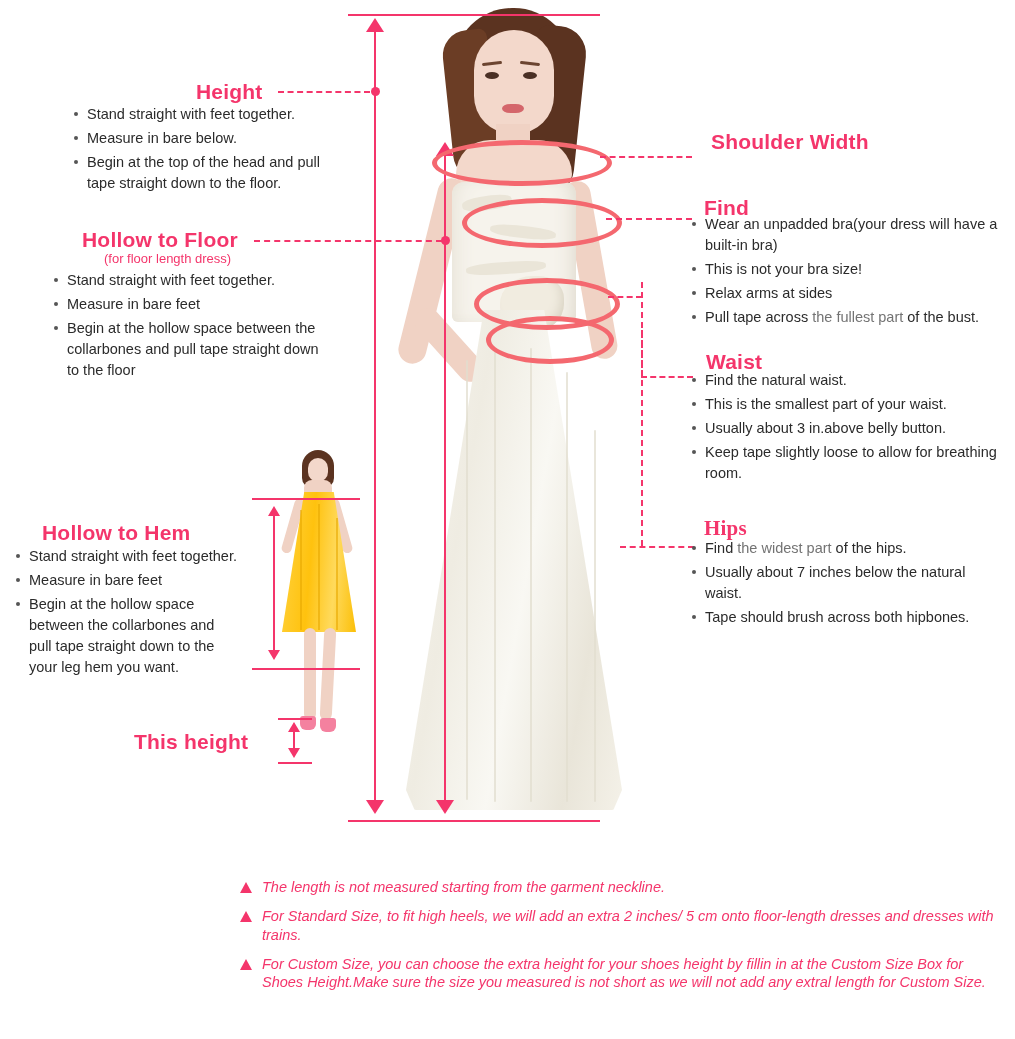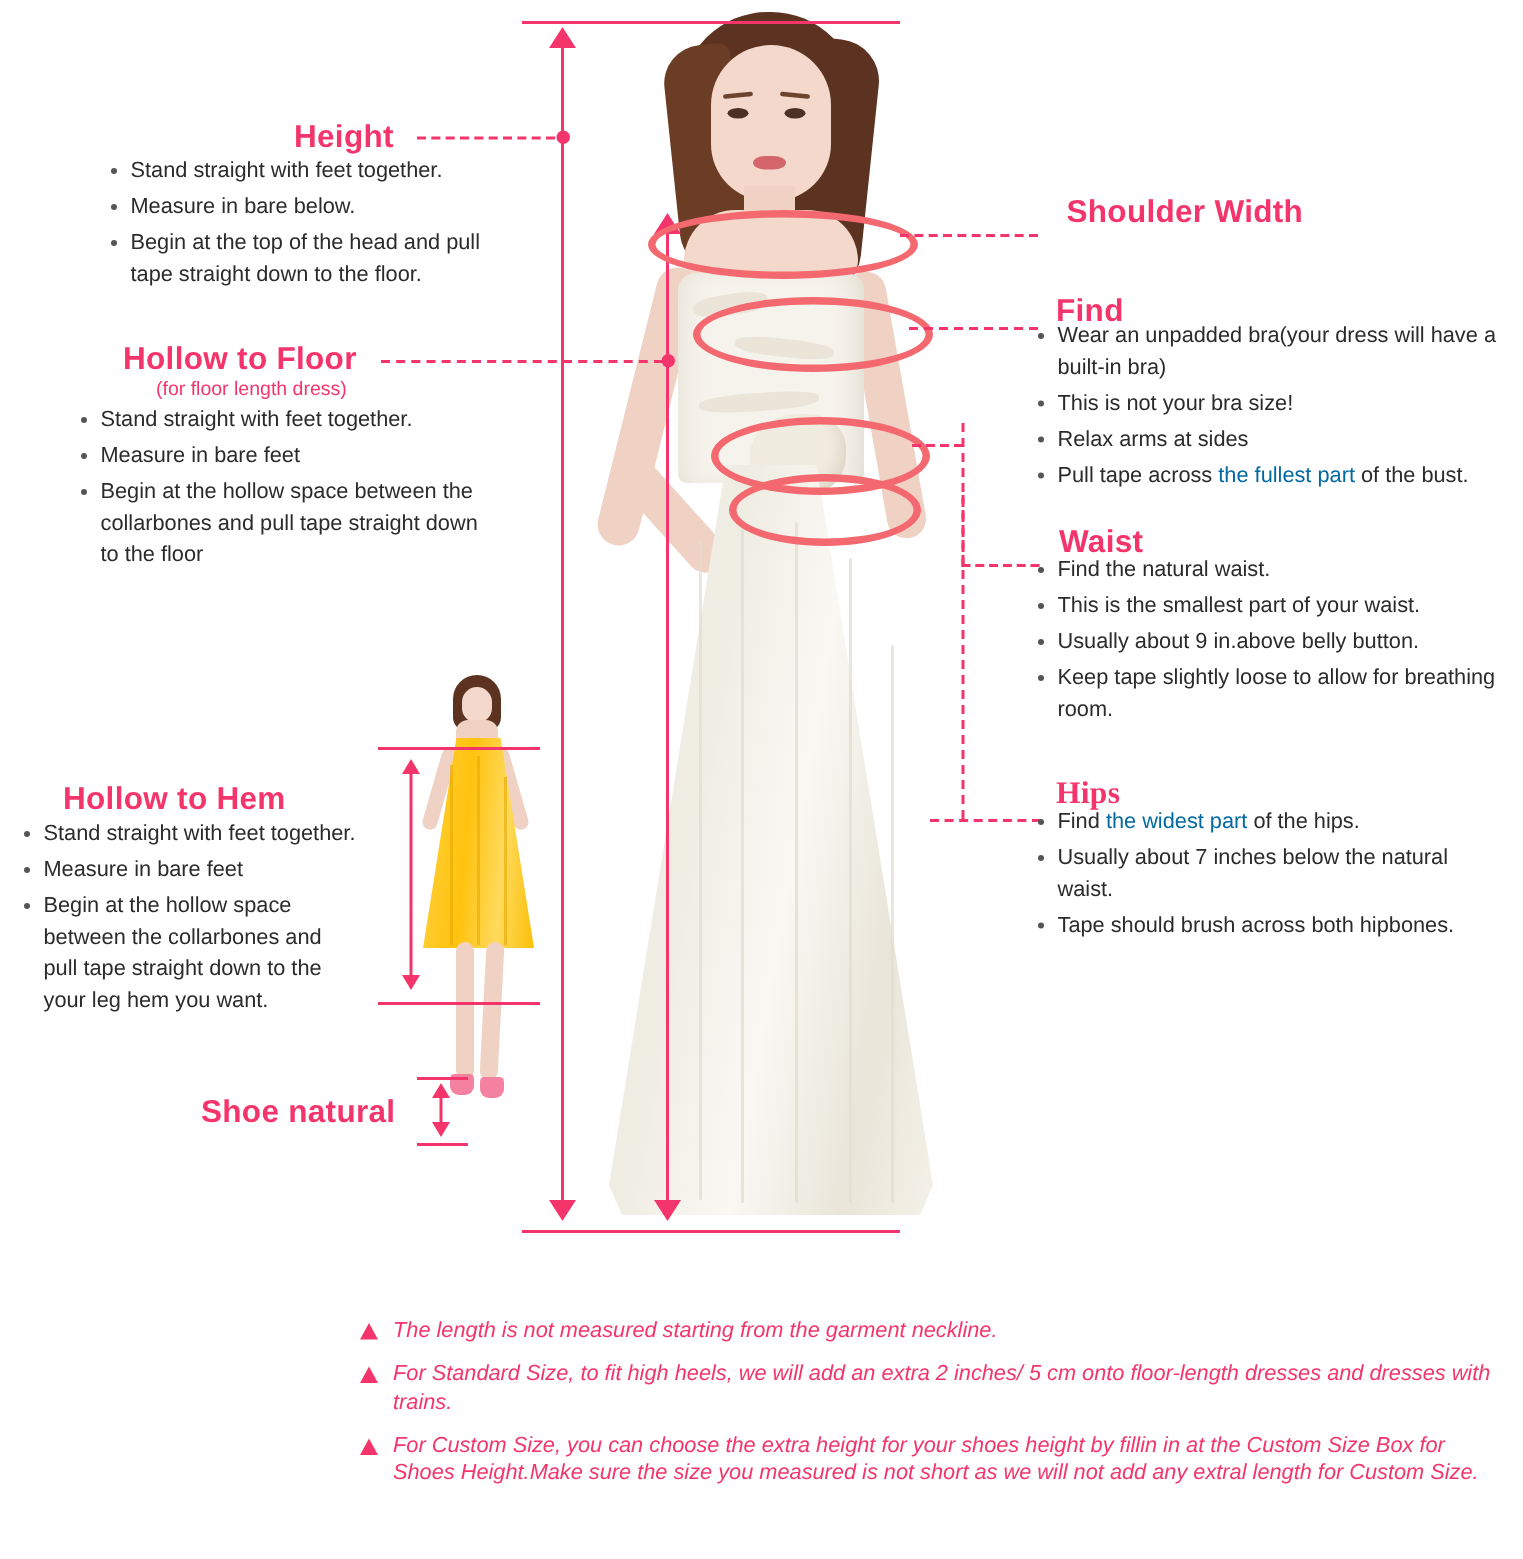"the fullest part" .pink-em { color: #0369a1 -> #737373 }
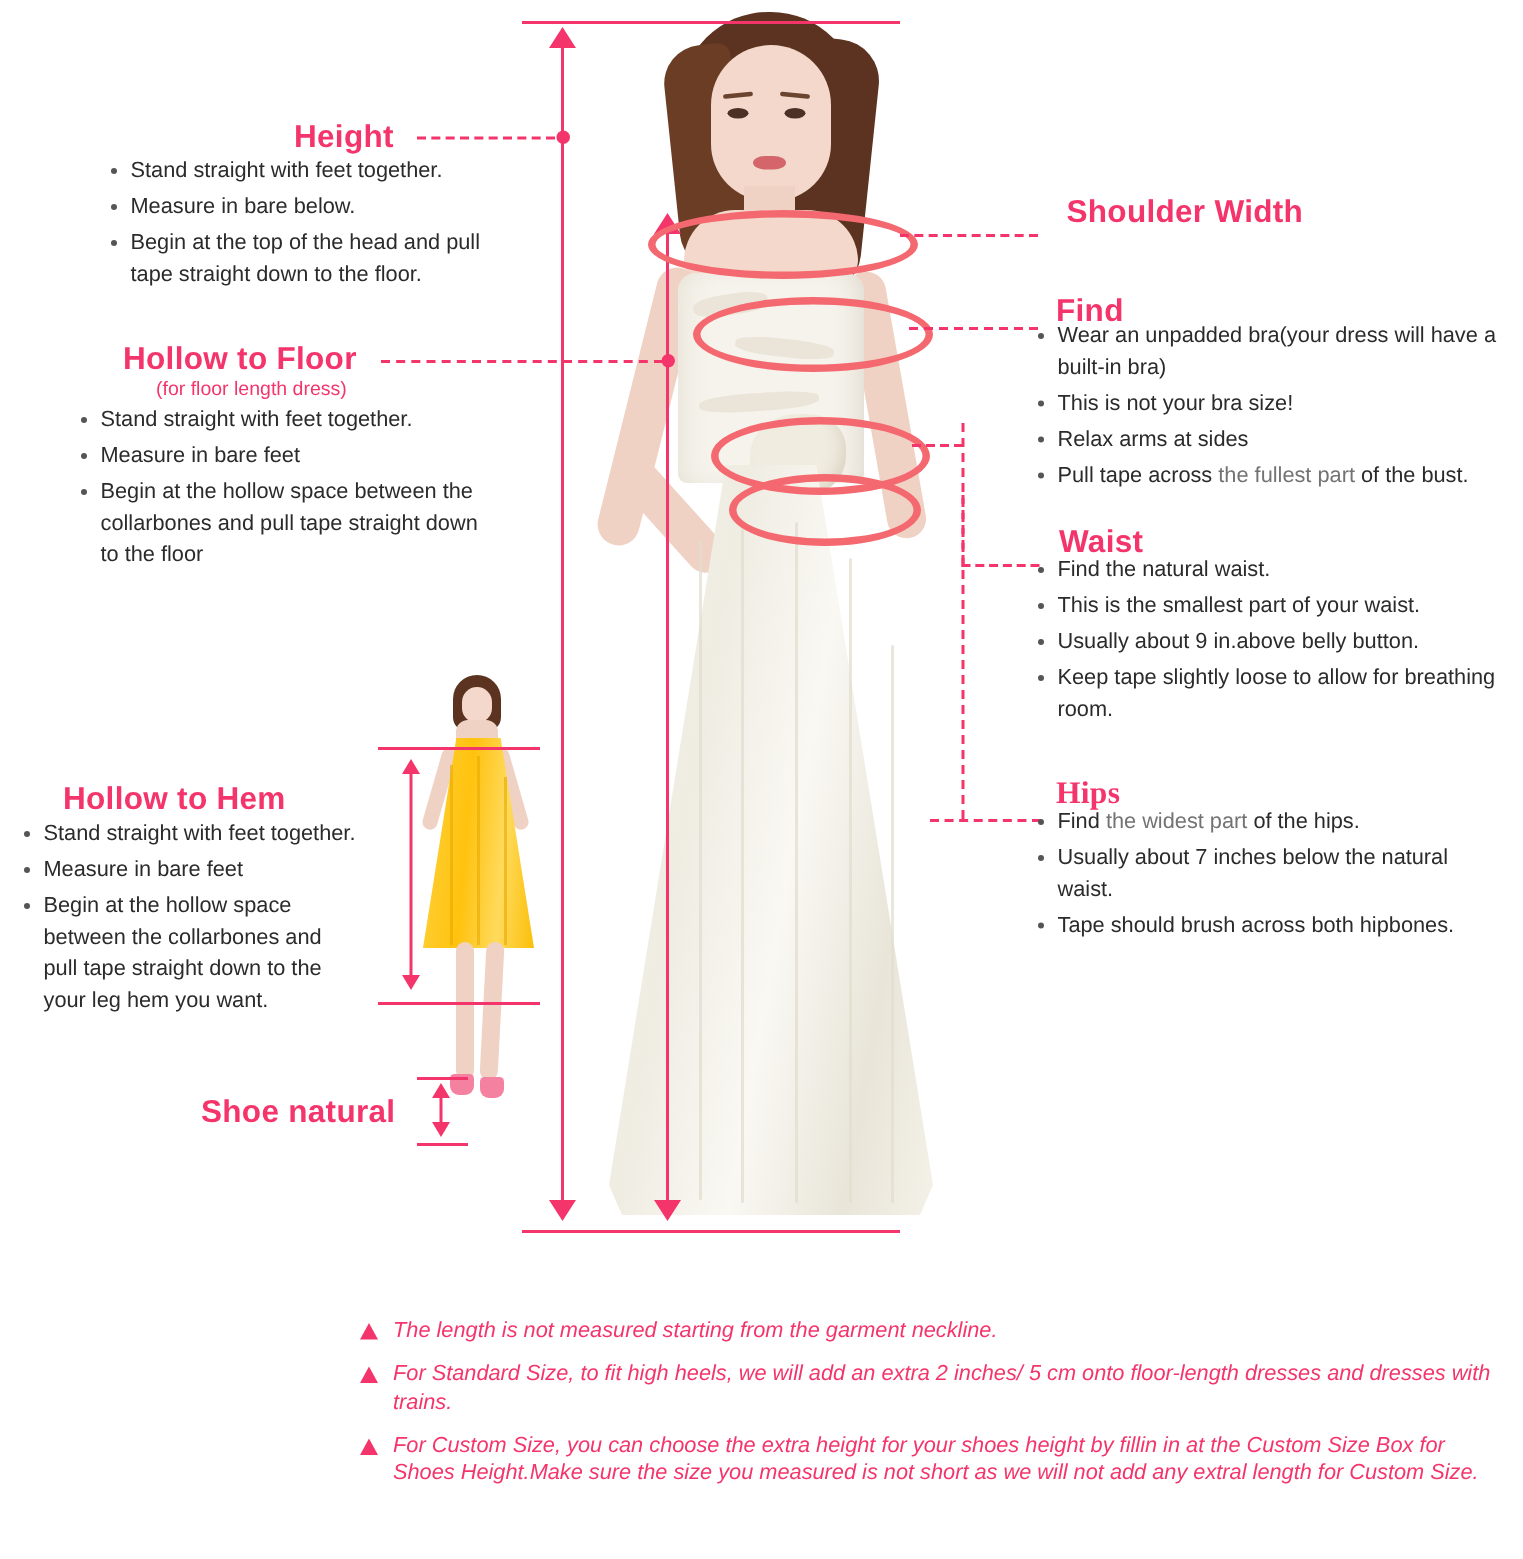"Usually about 9 in.above belly" div.li { text: 9 -> 3 }
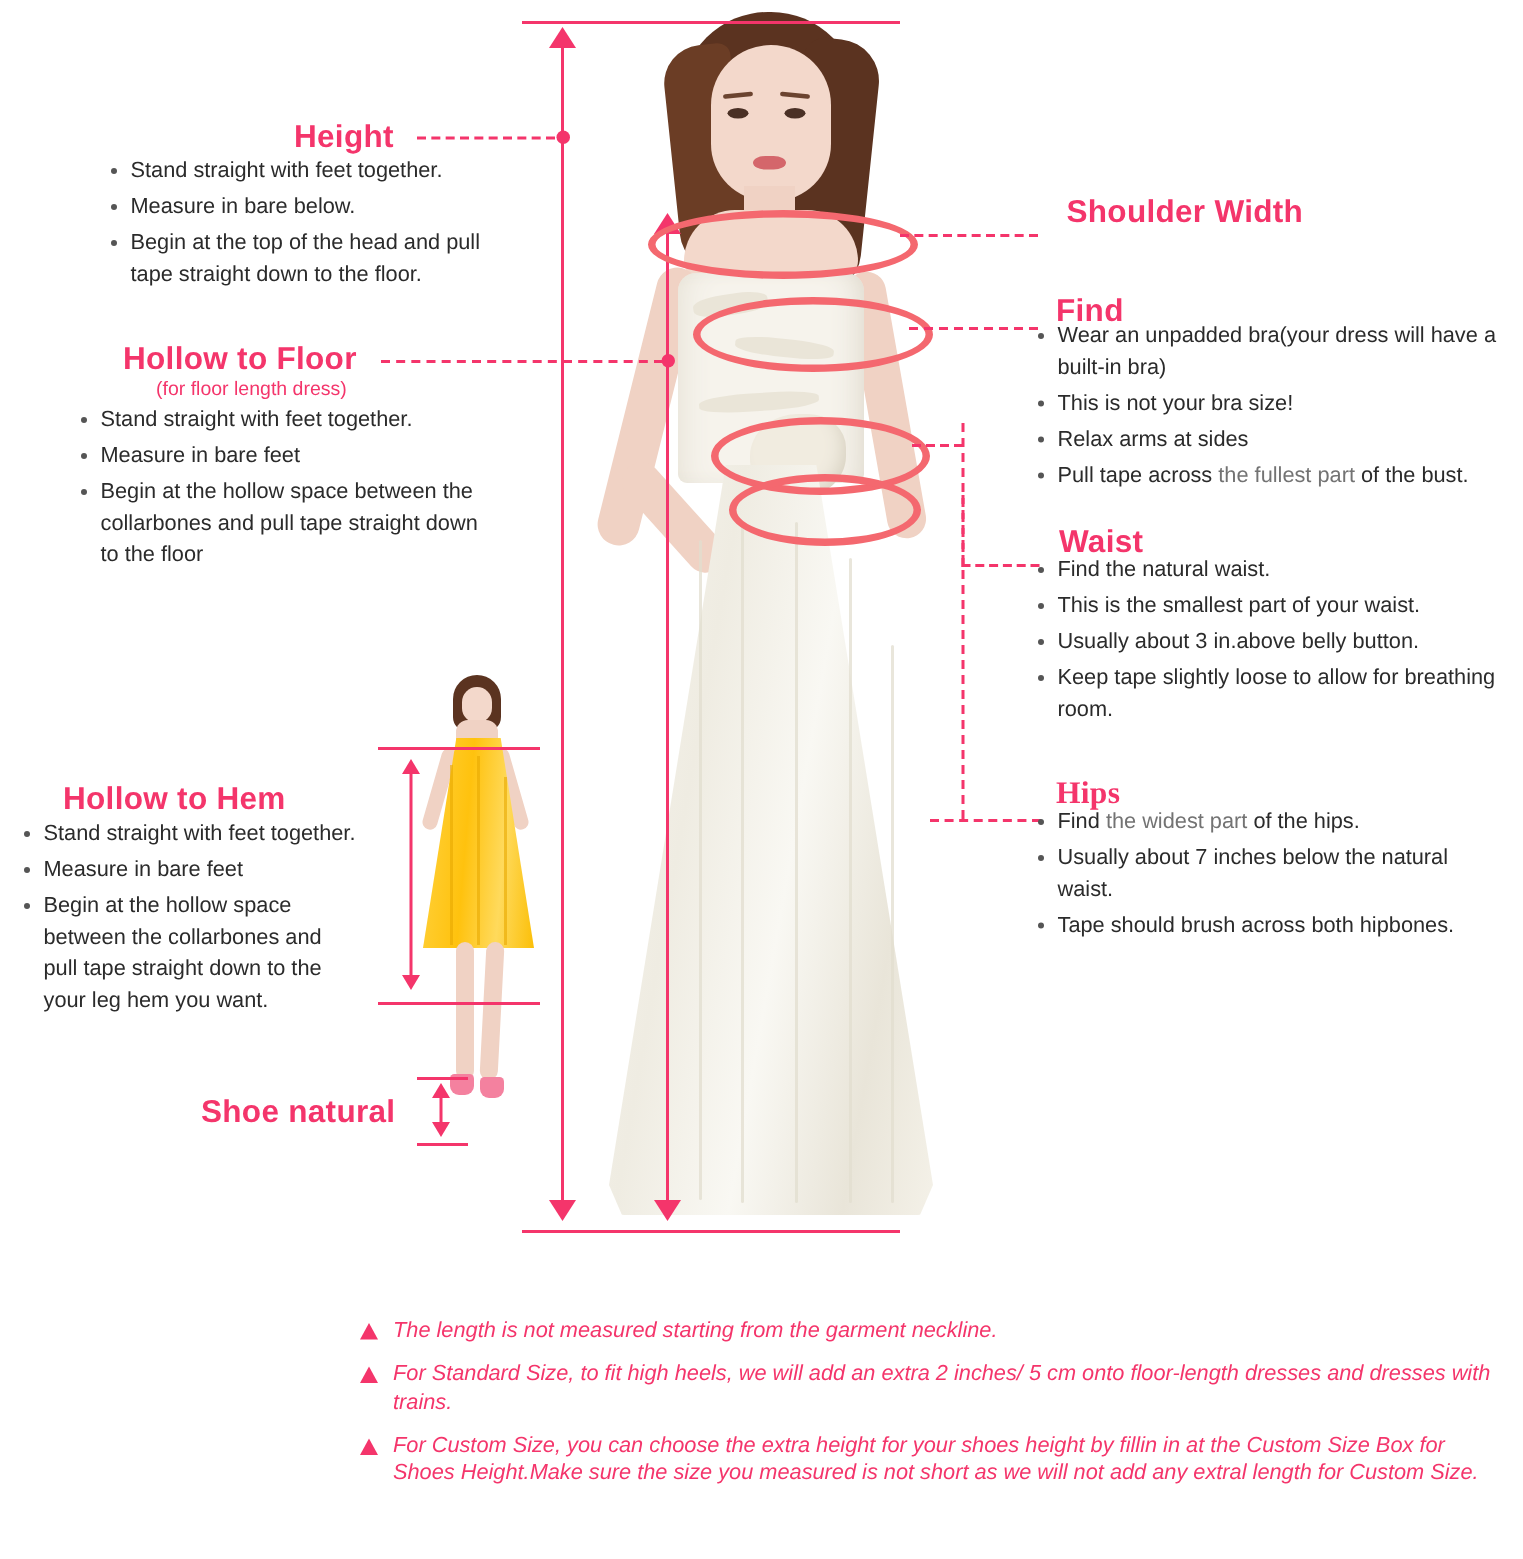"Shoe natural" div.heading { text: Shoe natural -> This height }
